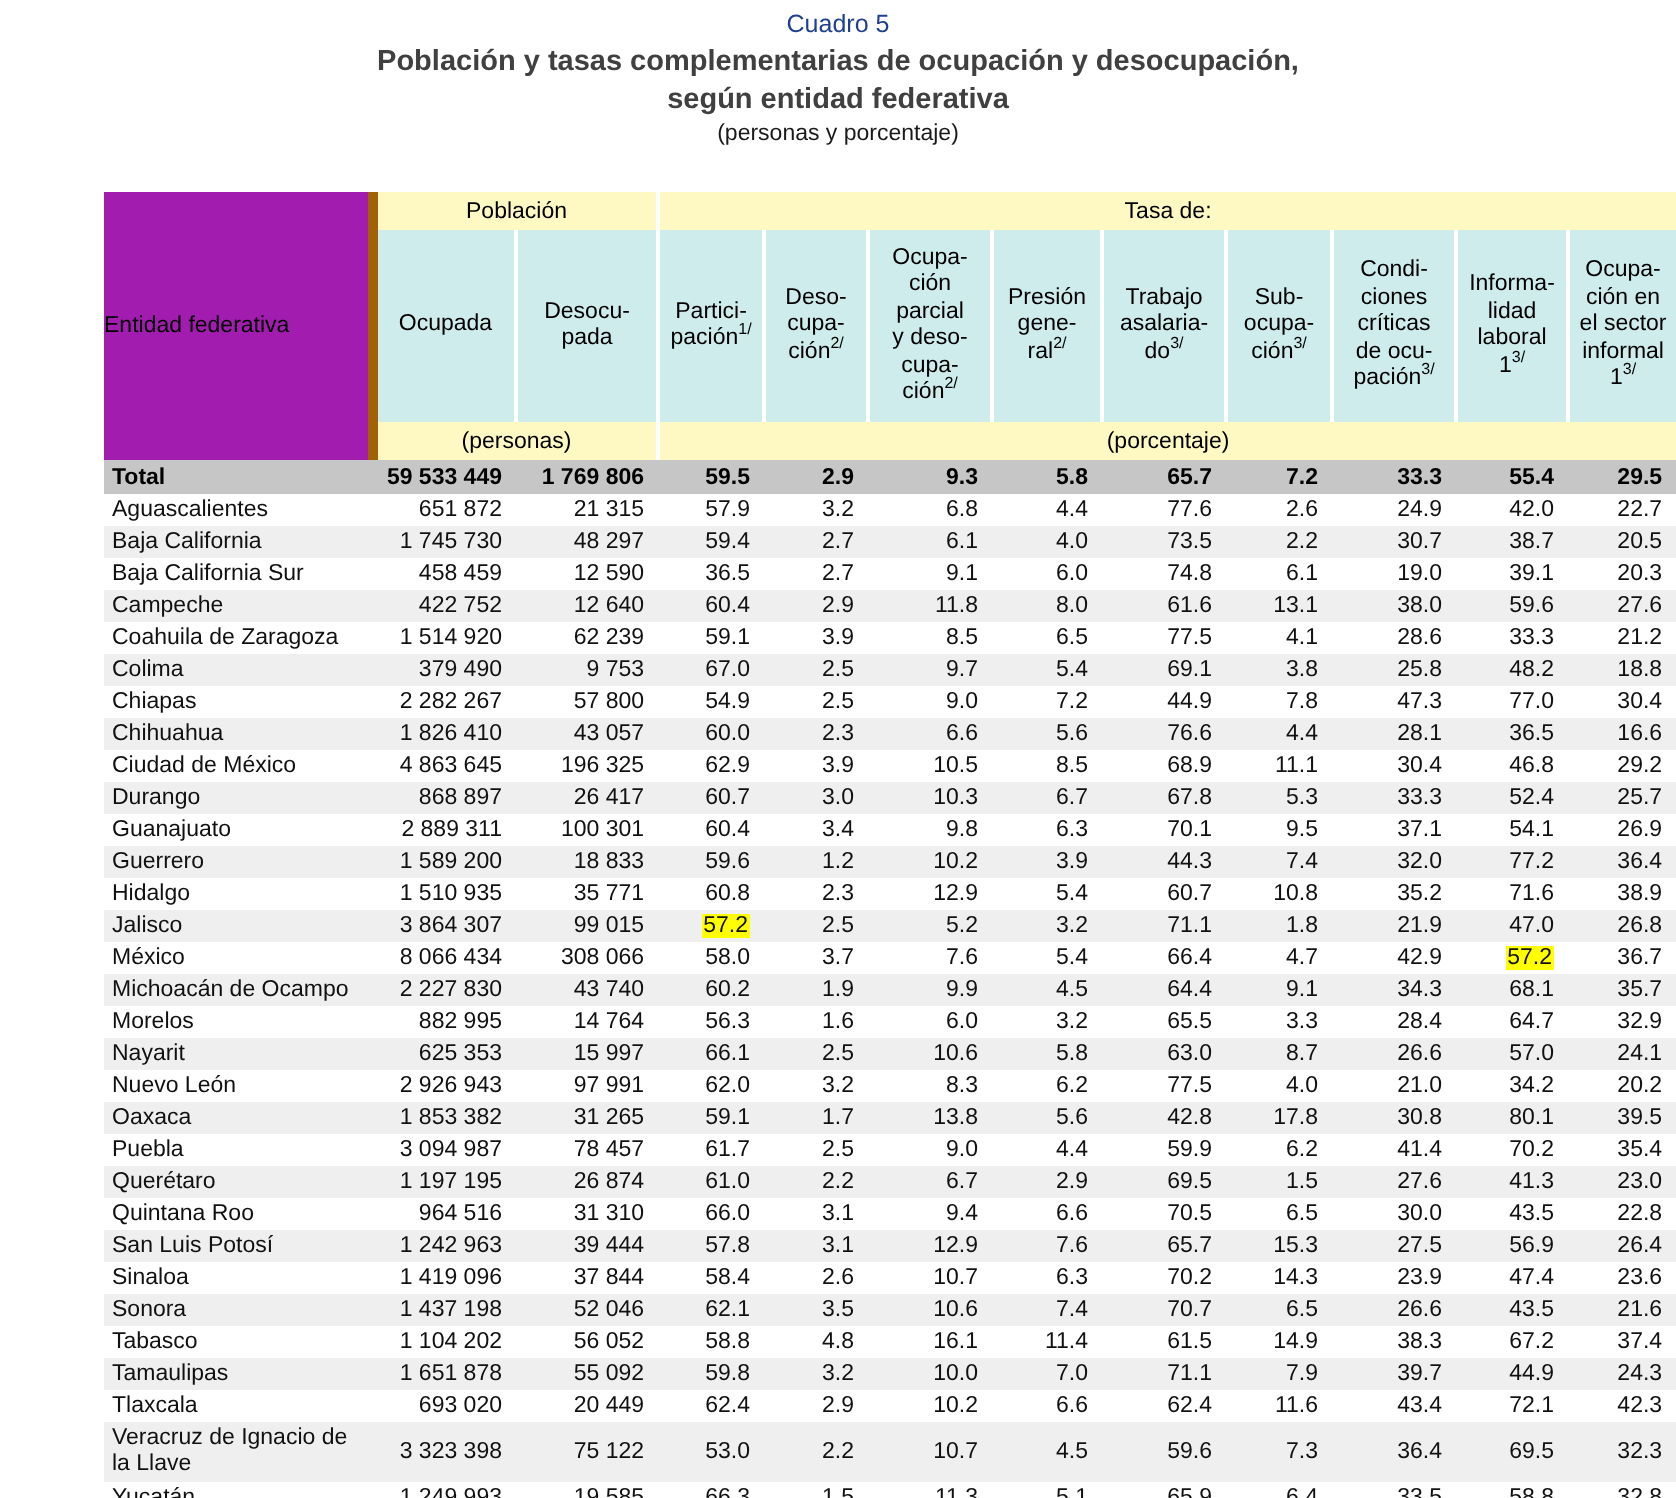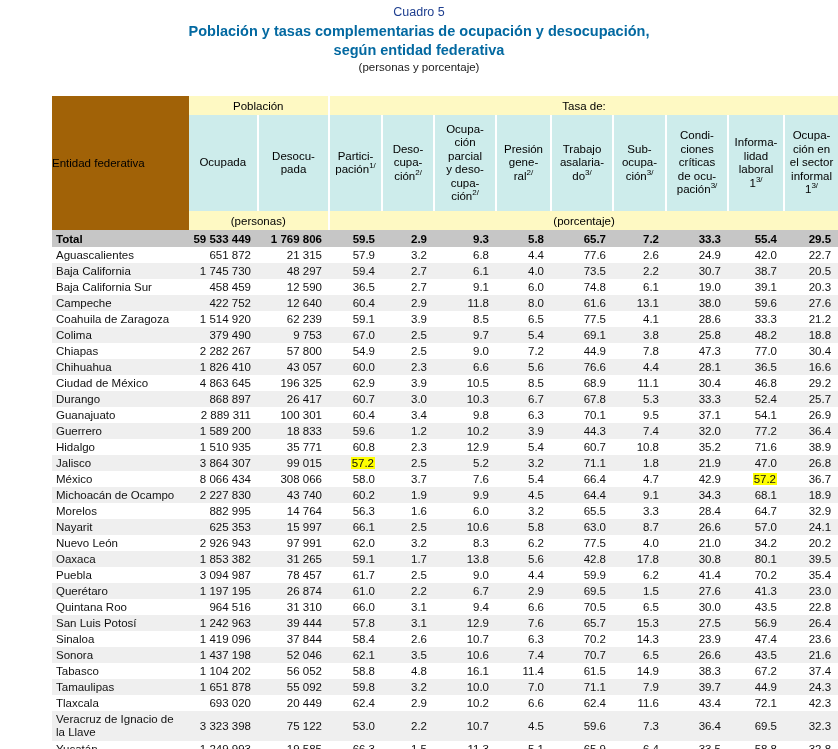"Población y tasas complementarias de" .main-title { color: #0369a1 -> #404040 }
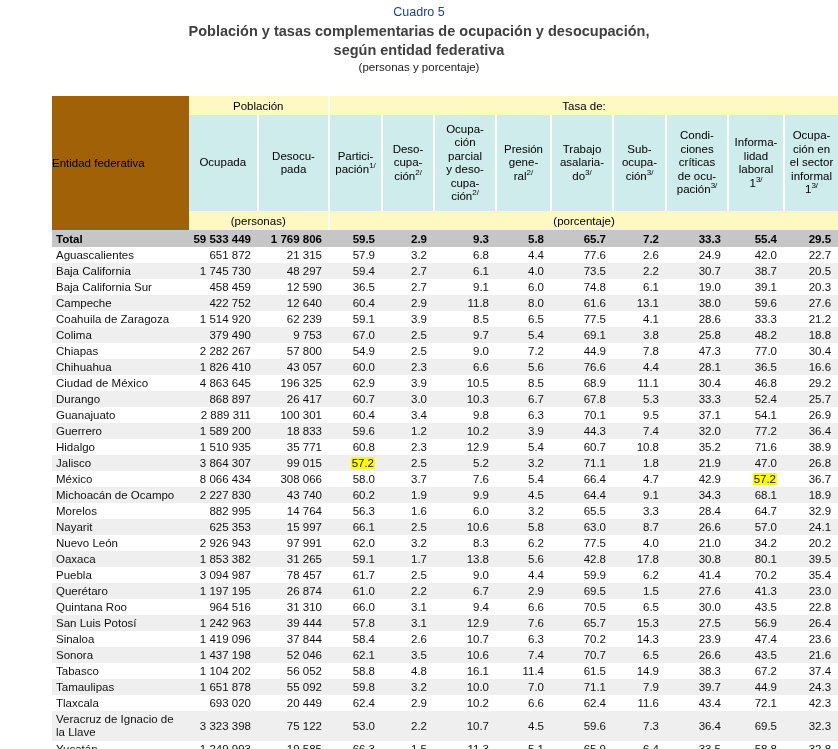"Entidad federativa" .hdr-entidad { background: #a16207 -> #a21caf }
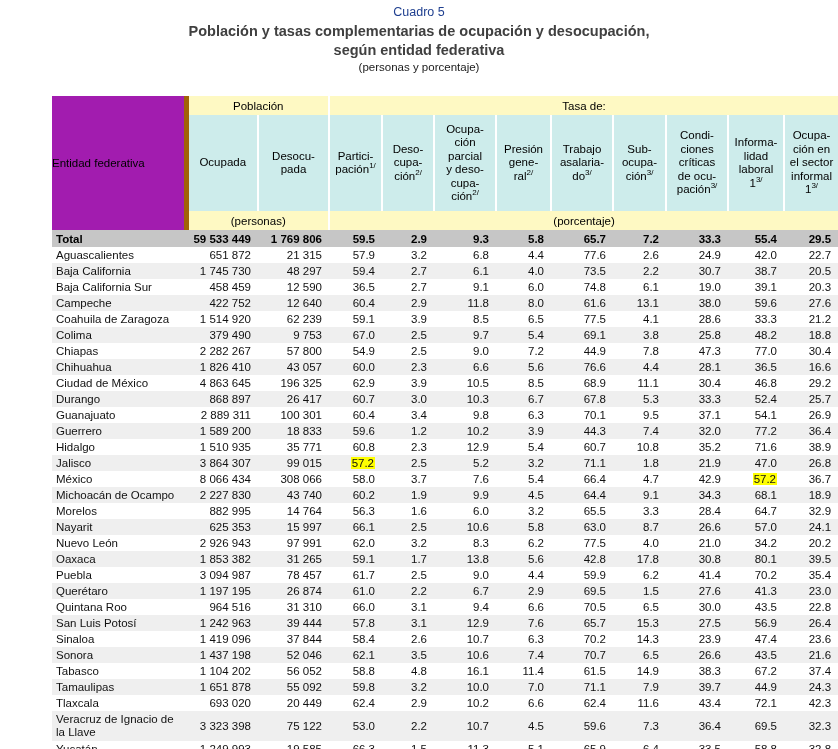"18.9" td.num { text: 18.9 -> 35.7 }
